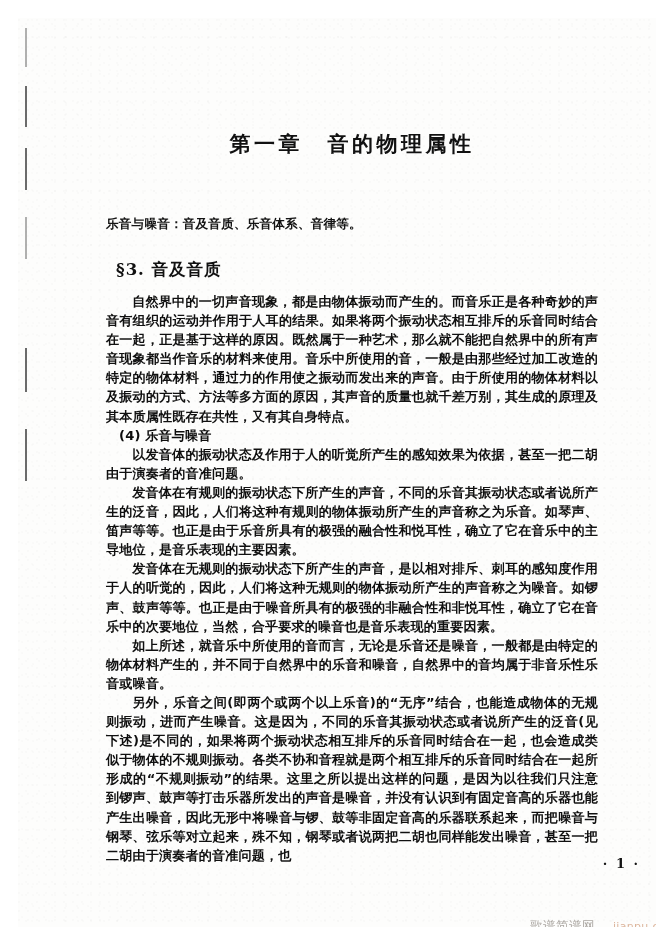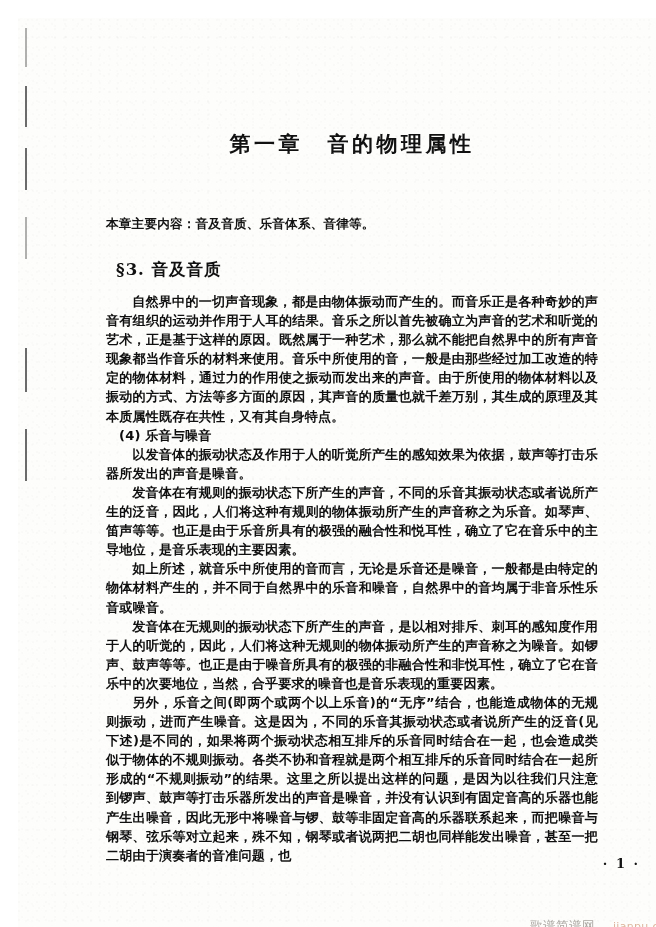"本章主要内容：音及音质、乐音体系、音律等。" p.intro-line { text: 本章主要内容 -> 乐音与噪音 }
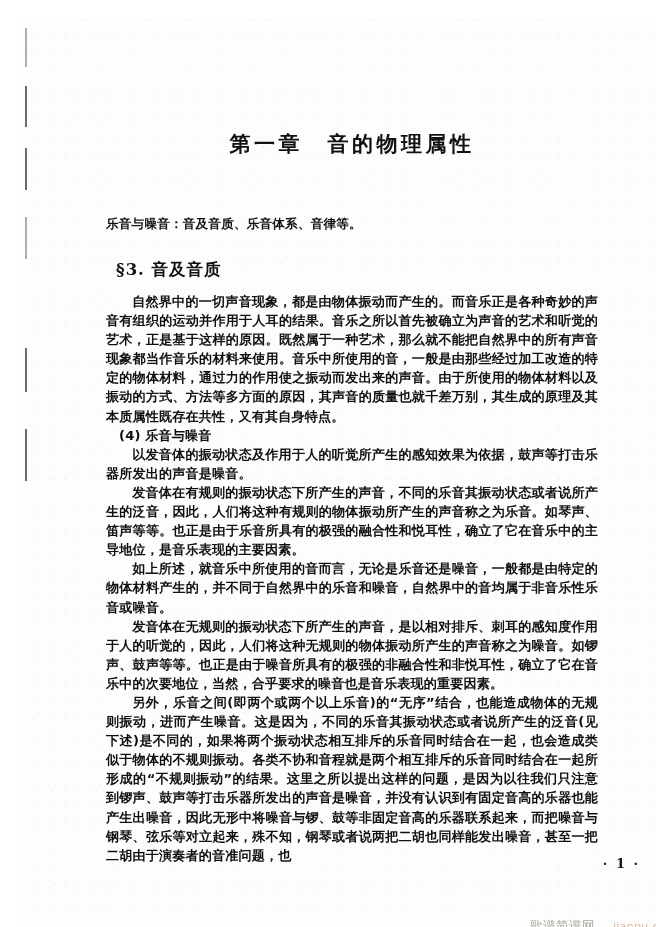"自然界中的一切声音现象，都是由物体振动而产生的。而音乐正是各种奇妙的声音有组织的" p.para { text: 音乐之所以首先被确立为声音的艺术和听觉的艺术 -> 如果将两个振动状态相互排斥的乐音同时结合在一起 }
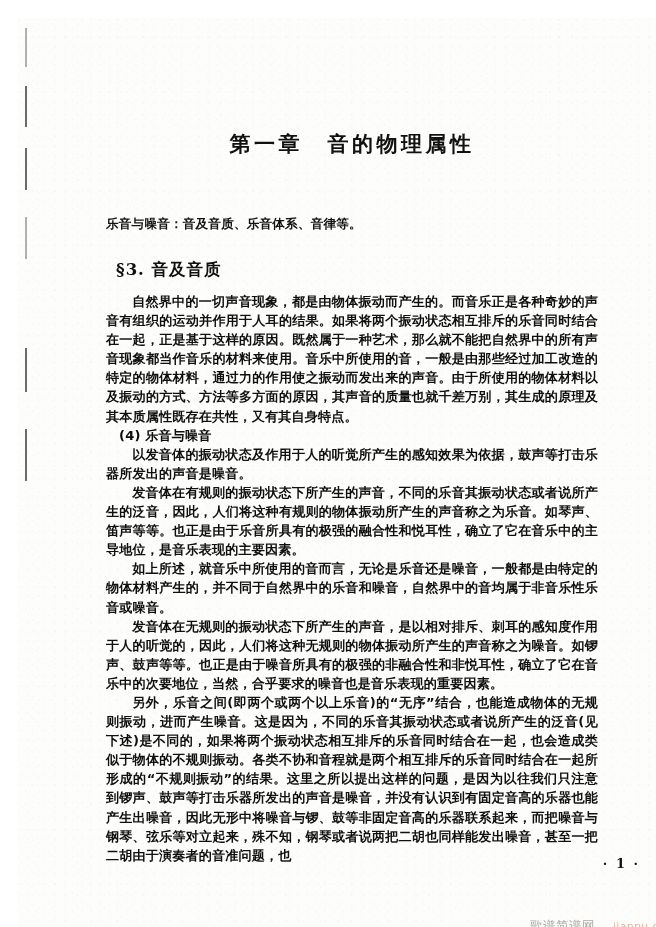"以发音体的振动状态及作用于人的听觉所产生的感知效果为依据，鼓声等打击乐器所发出的" p.para { text: 鼓声等打击乐器所发出的声音是噪音 -> 甚至一把二胡由于演奏者的音准问题 }
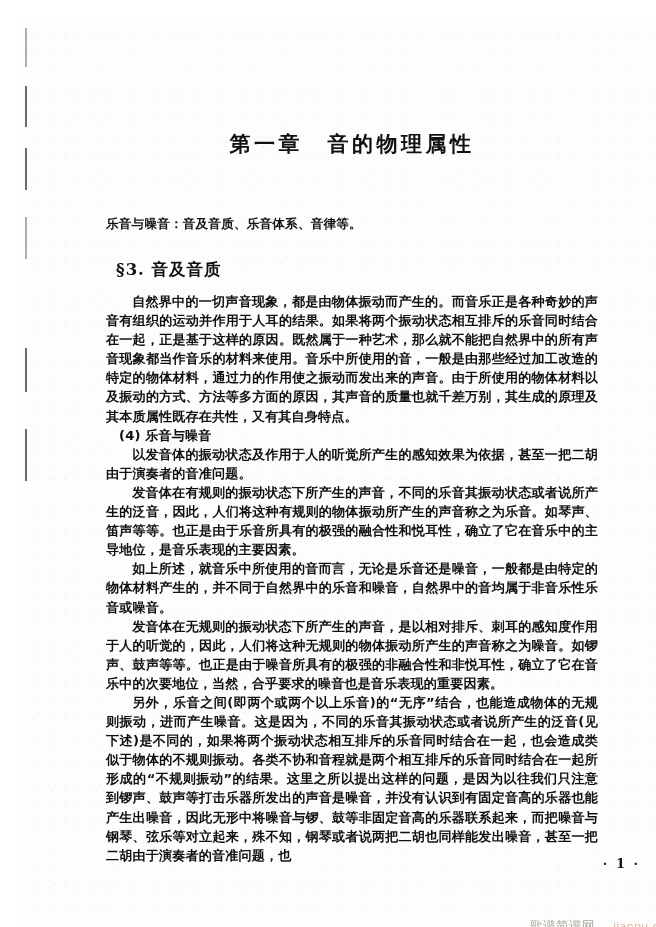"如上所述，就音乐中所使用的音而言，无论是乐音还是噪音，一般都是由特定的物体材料产" p.para { order: before "发音体在无规则的振动状态下所产生的声音，是以相对排斥、刺耳的感知度作用于人的听觉" -> after "发音体在无规则的振动状态下所产生的声音，是以相对排斥、刺耳的感知度作用于人的听觉" }
